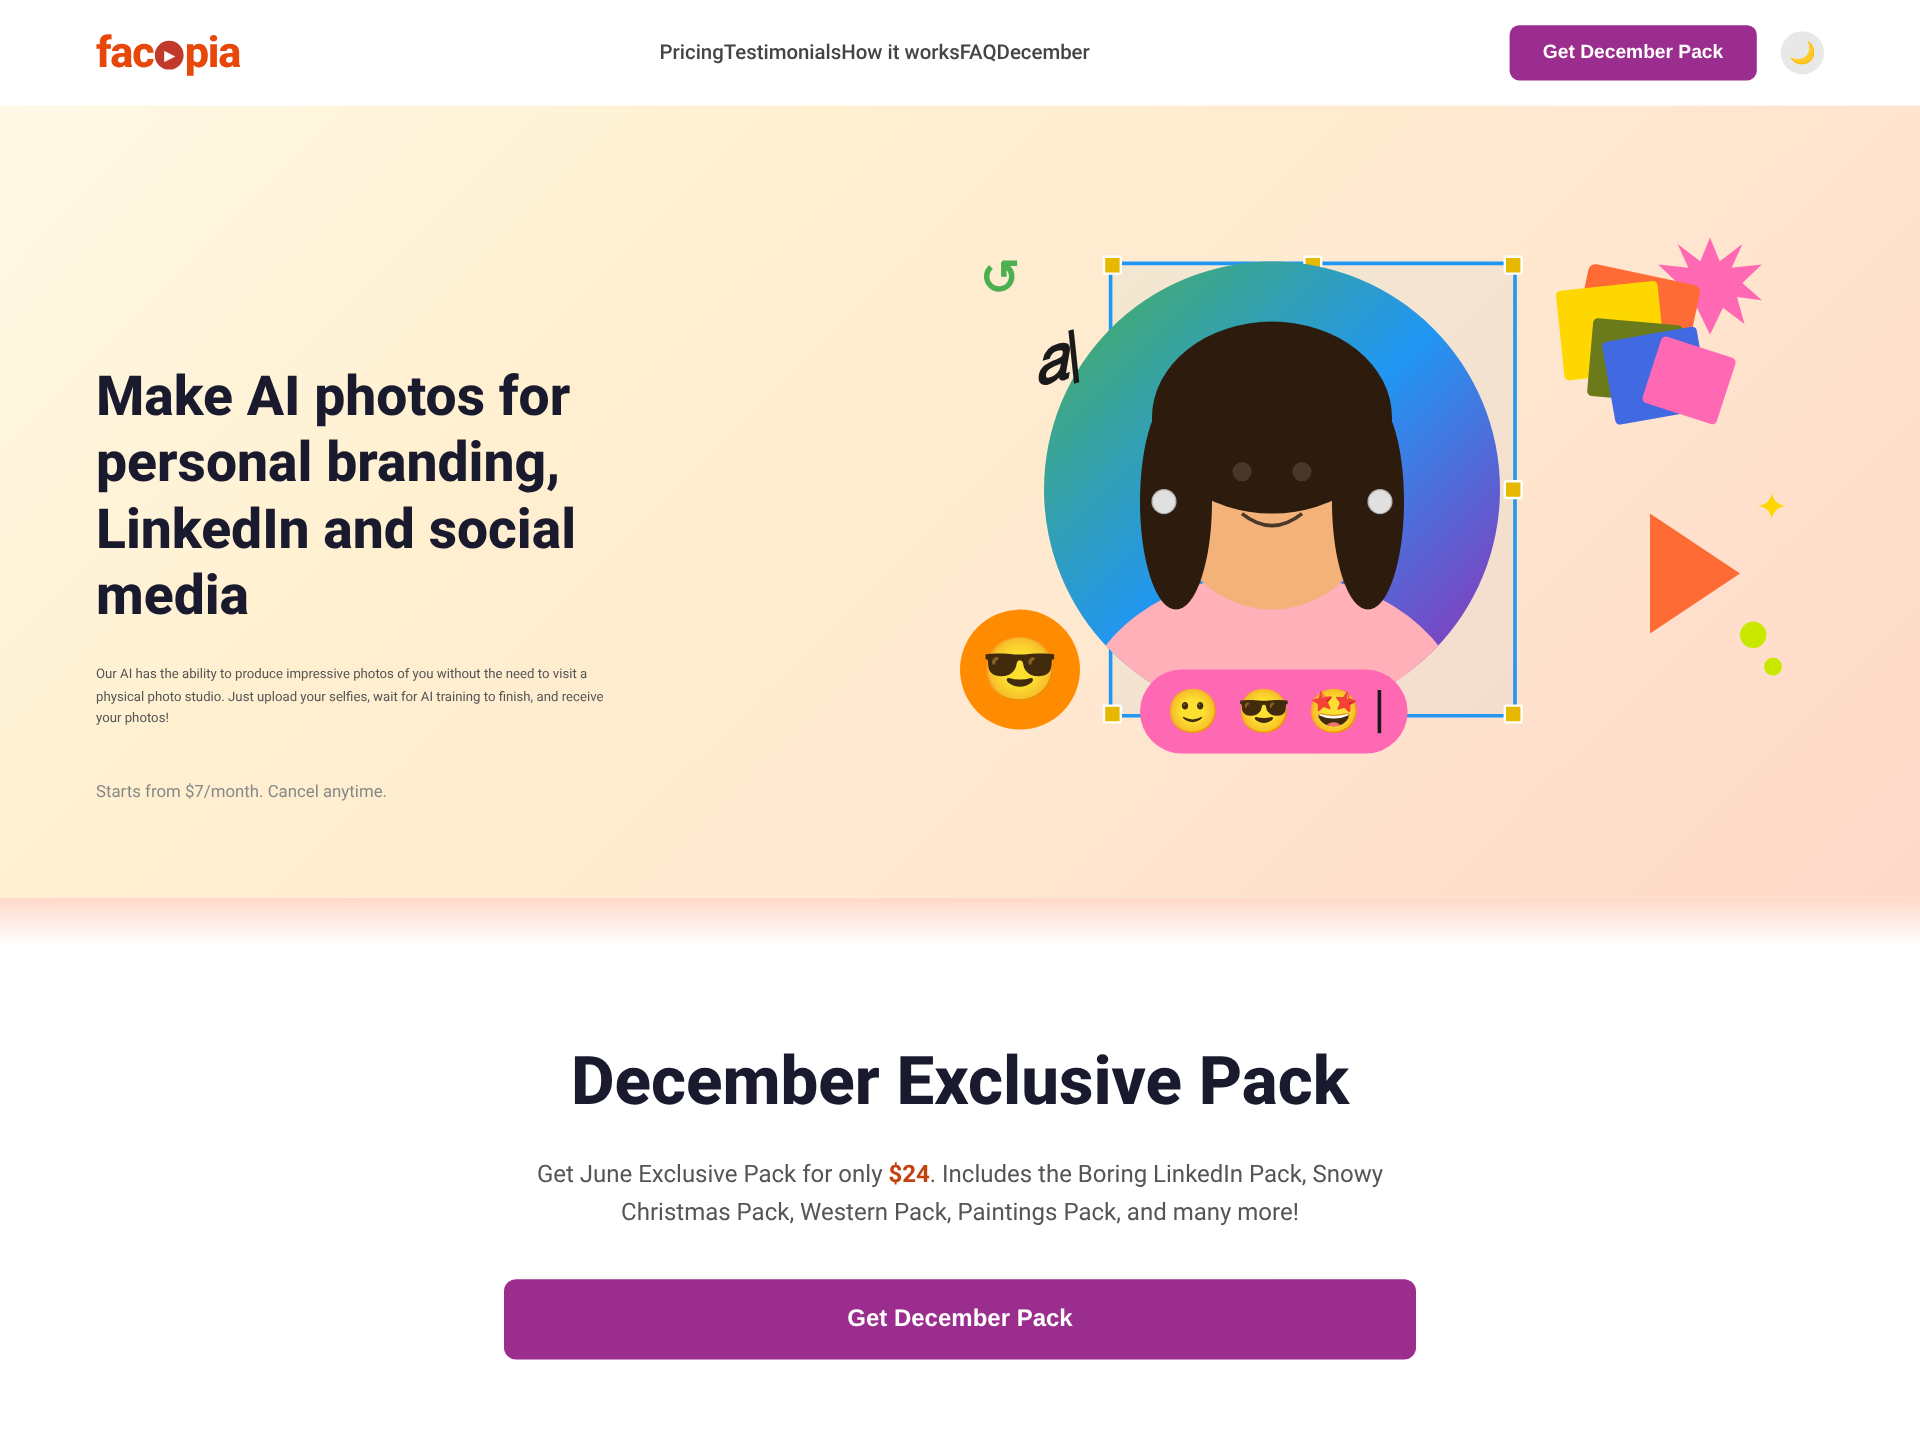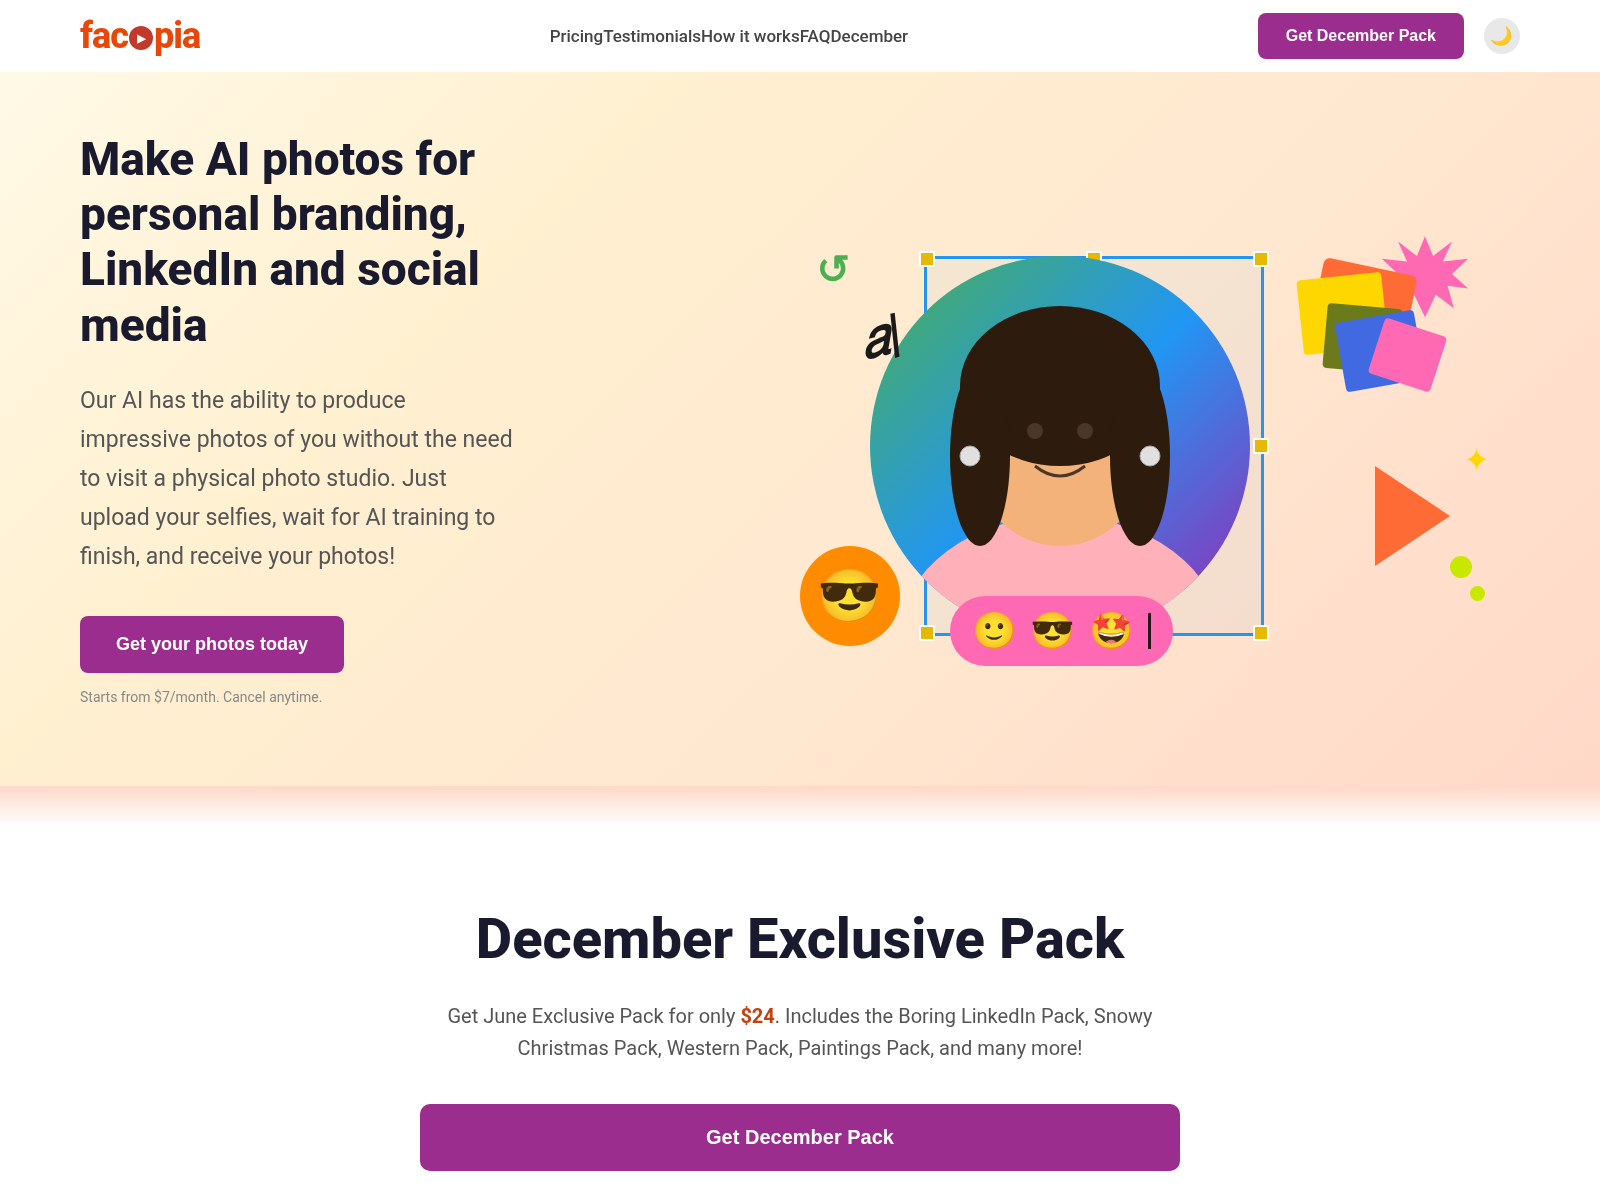"fac ▶ pia" .header { height: 72px -> 88px }
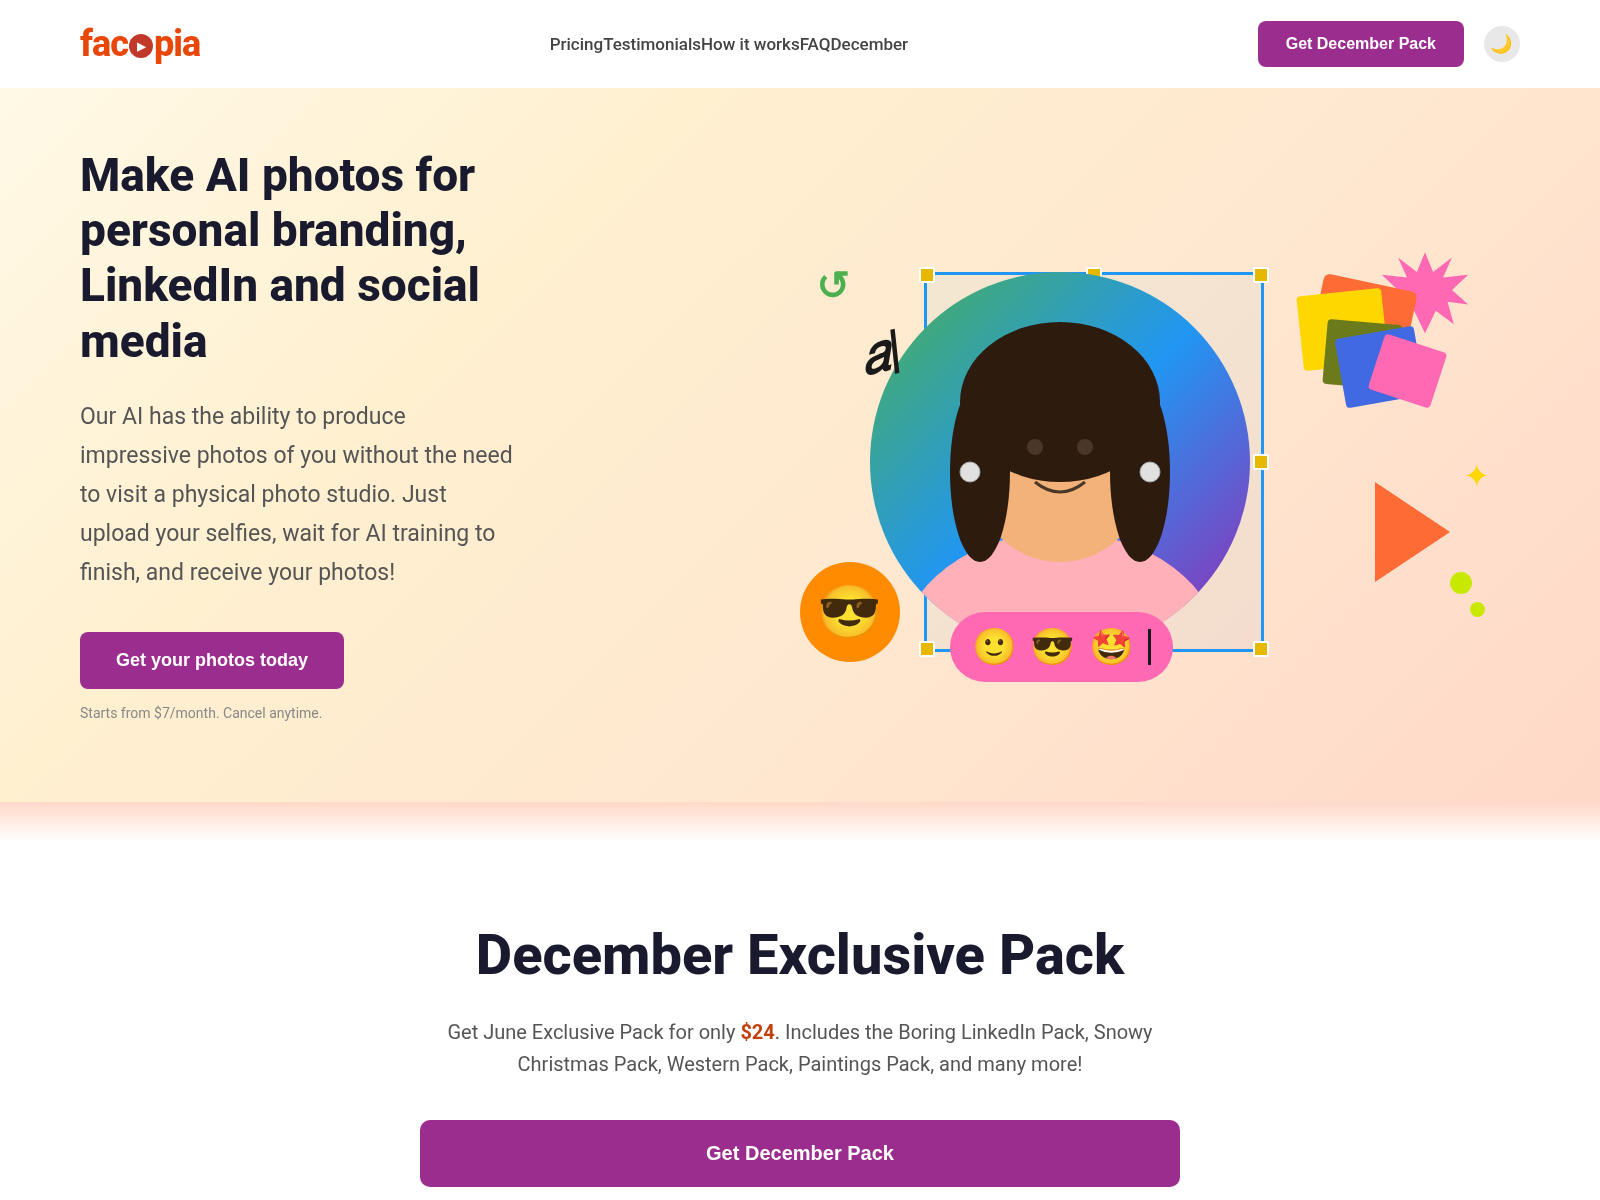"Our AI has the ability" .hero-text p { font-size: 23px -> 11px }
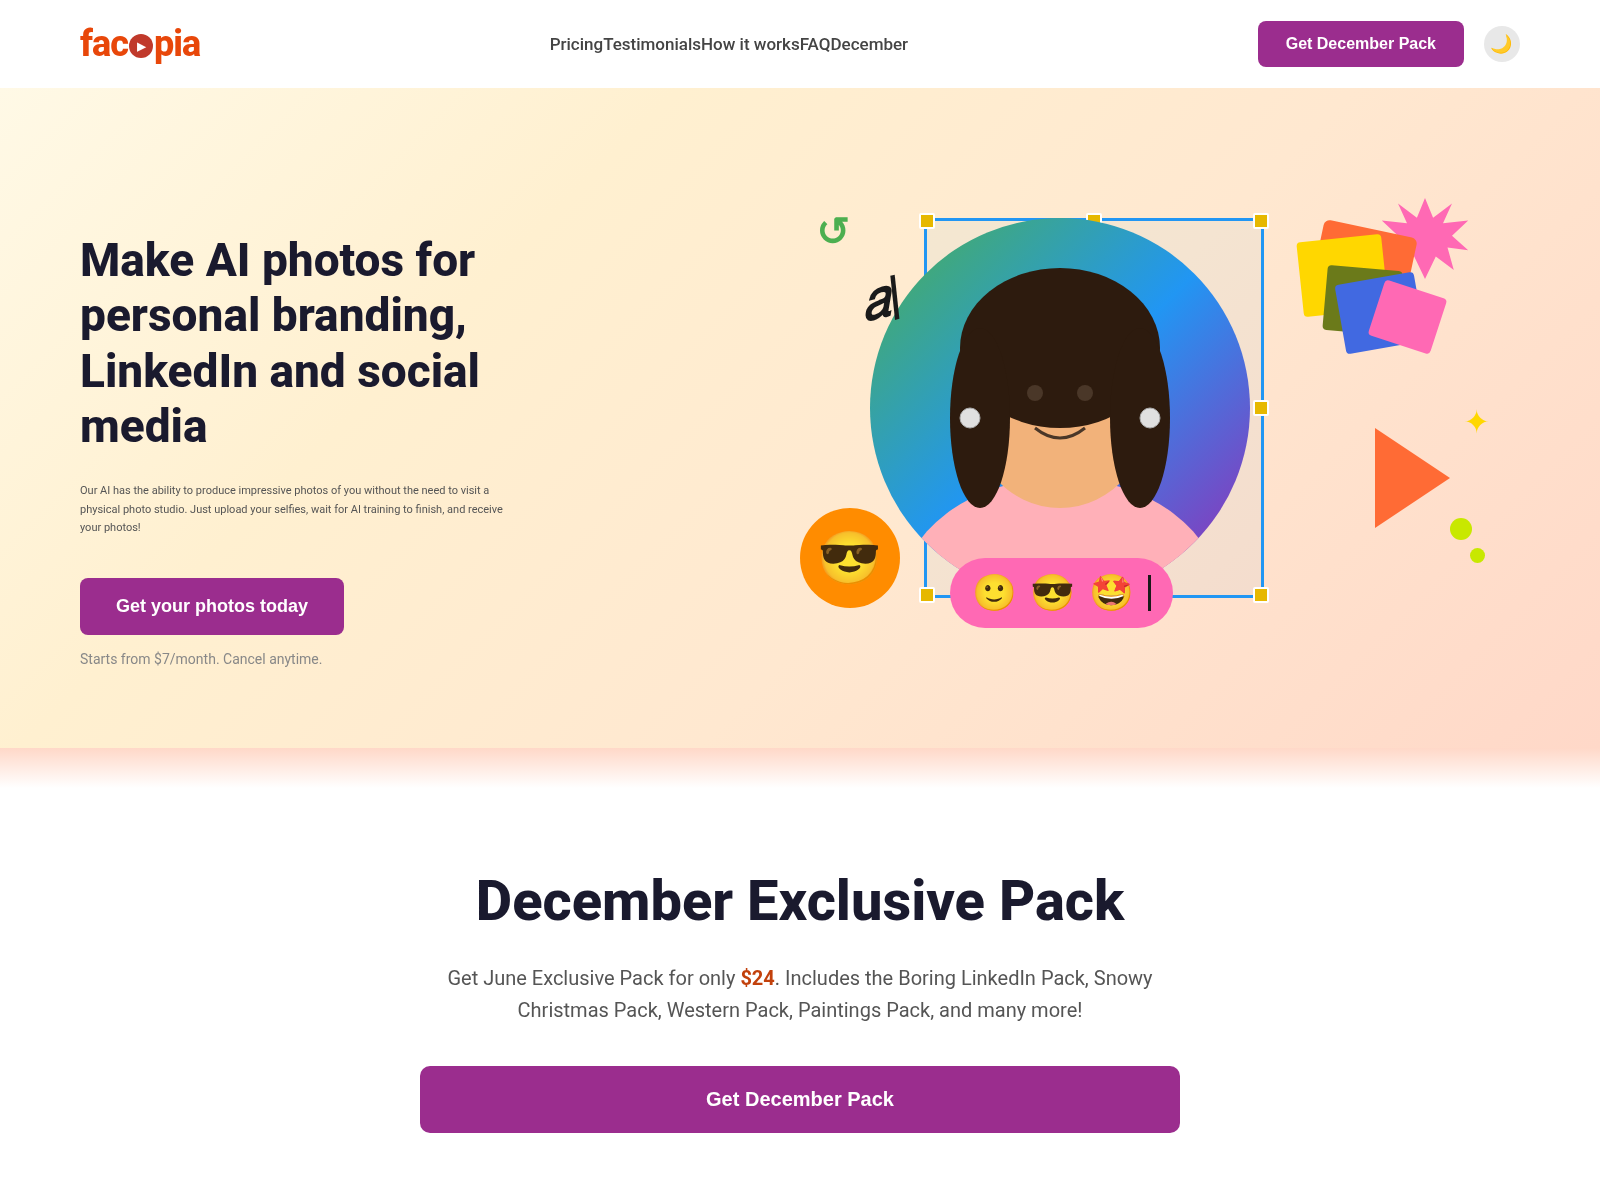"Get your photos today" button.btn-hero { html: <button>Get your photos today</button> -> none }
